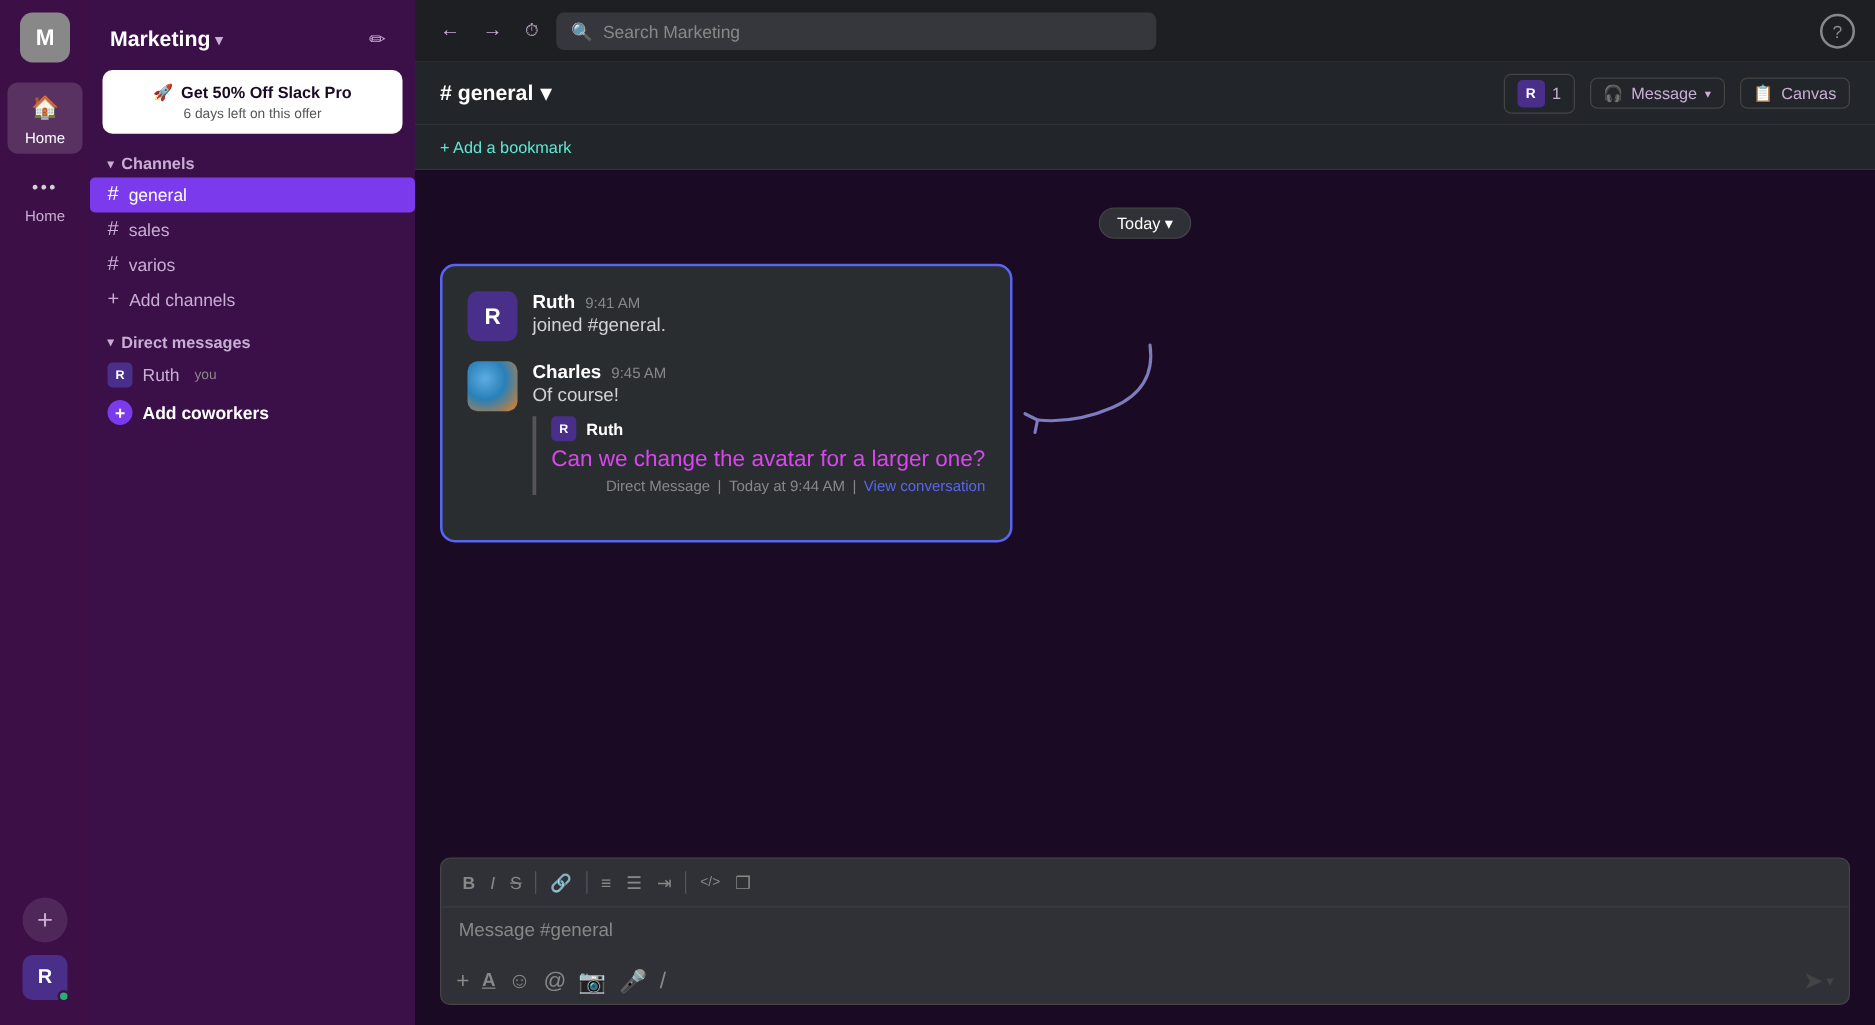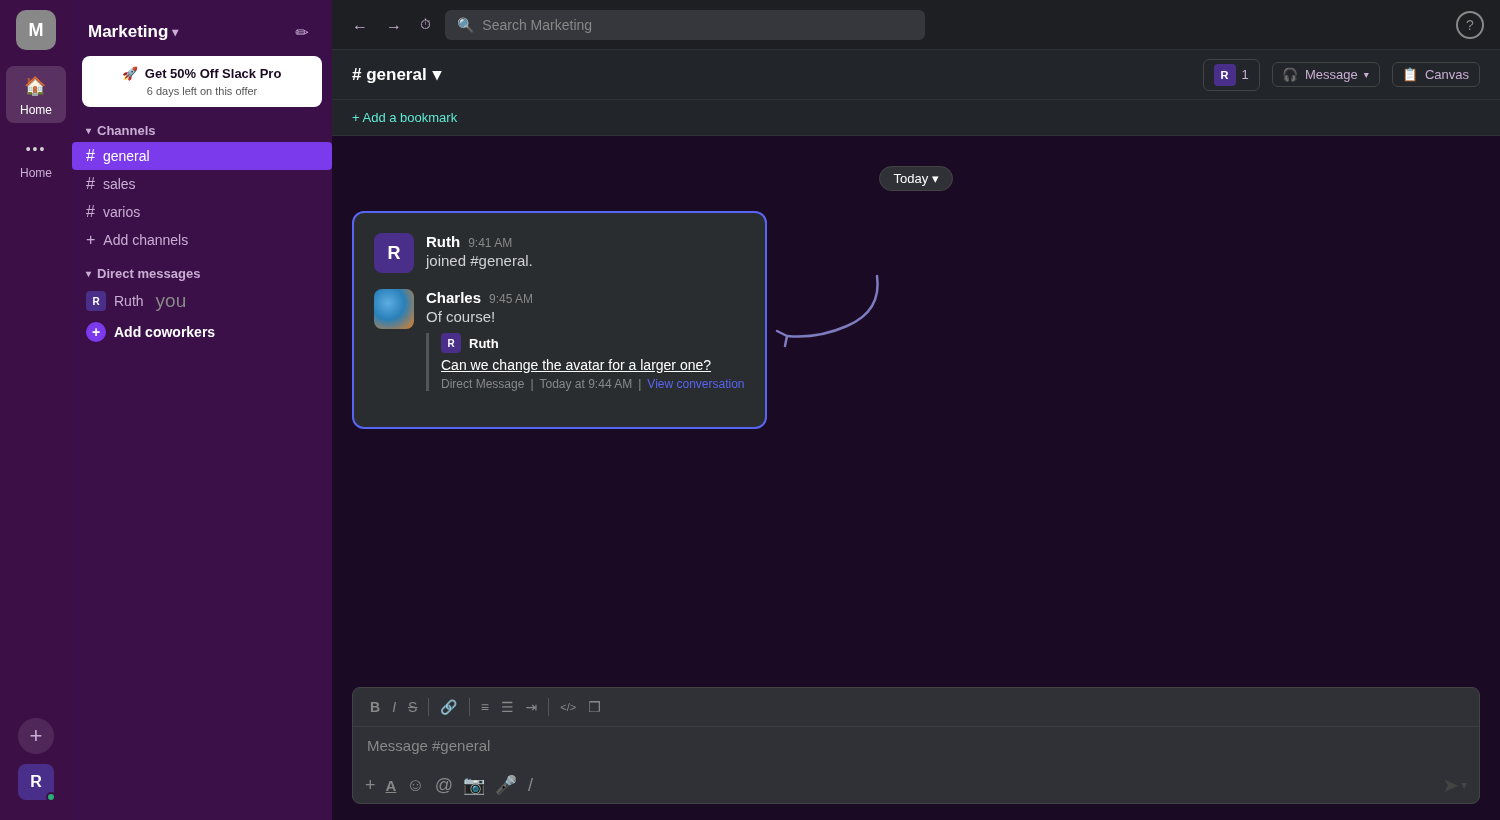"you" span { font-size: 19px -> 11px }
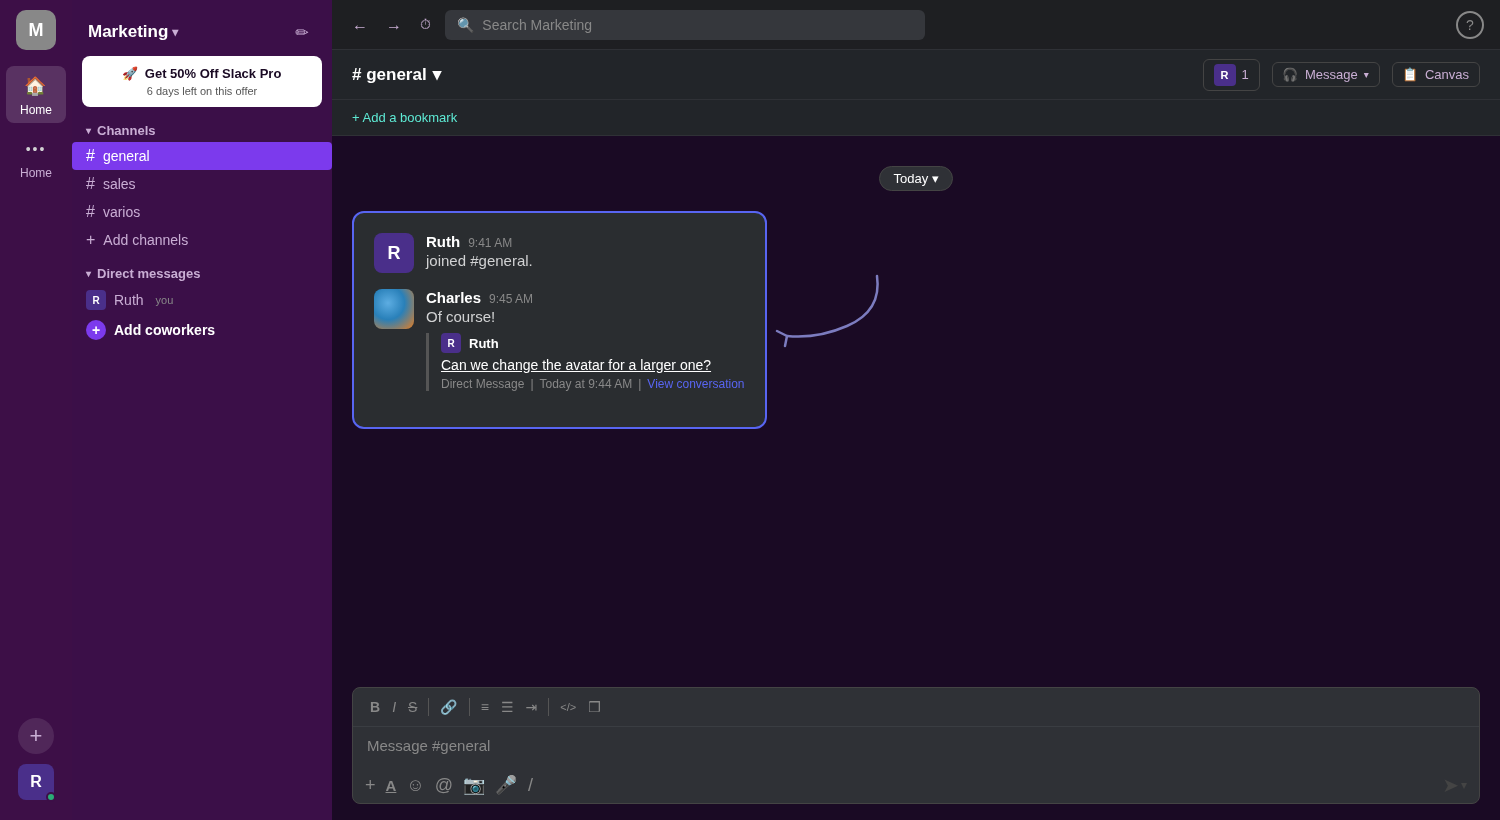"Can we change the avatar" .thread-text { color: #ffffff -> #d946ef; font-size: 14px -> 18px; text-decoration: underline -> none }
